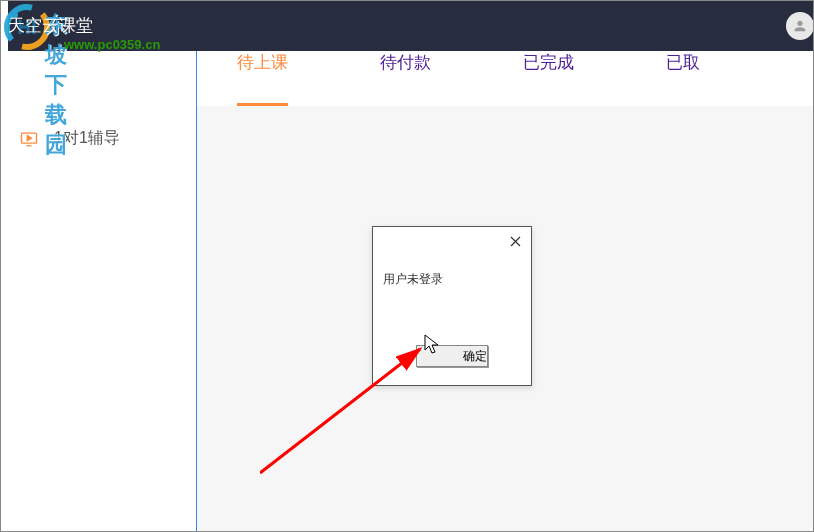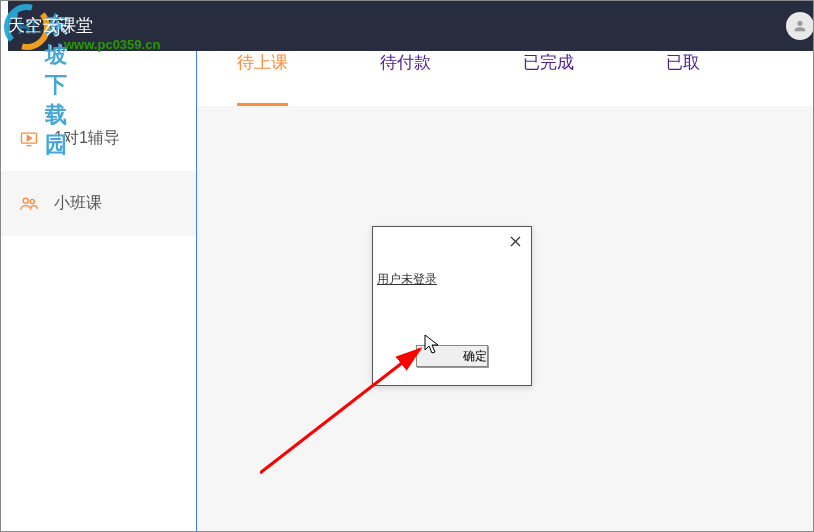"小班课" div.sidebar-item { html: <div> <span> <svg> <circle></circle> <circle></circle> <path></path> <path></path> </svg> </span> <span>小班课</span> </div> -> none }
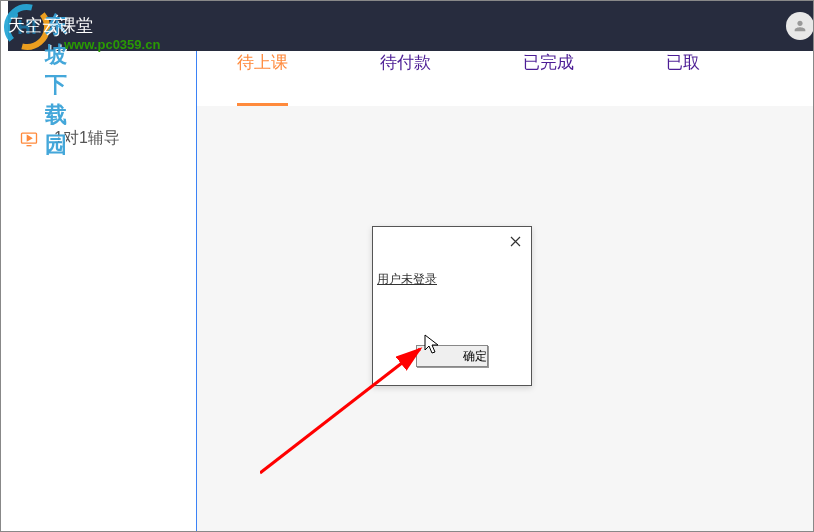"用户未登录" .dialog-msg { padding: 44px 0 0 4px -> 44px 0 0 10px; text-decoration: underline -> none }
